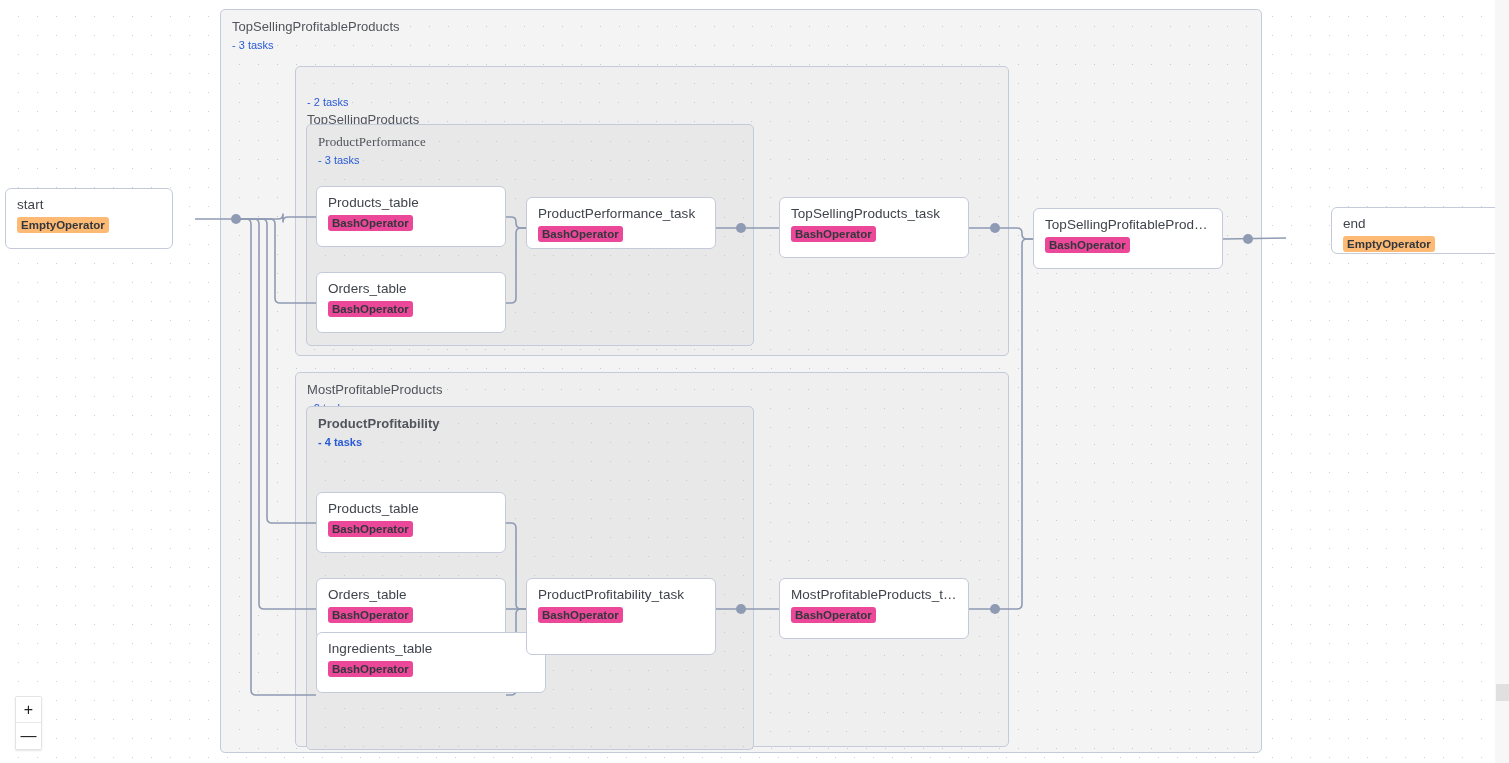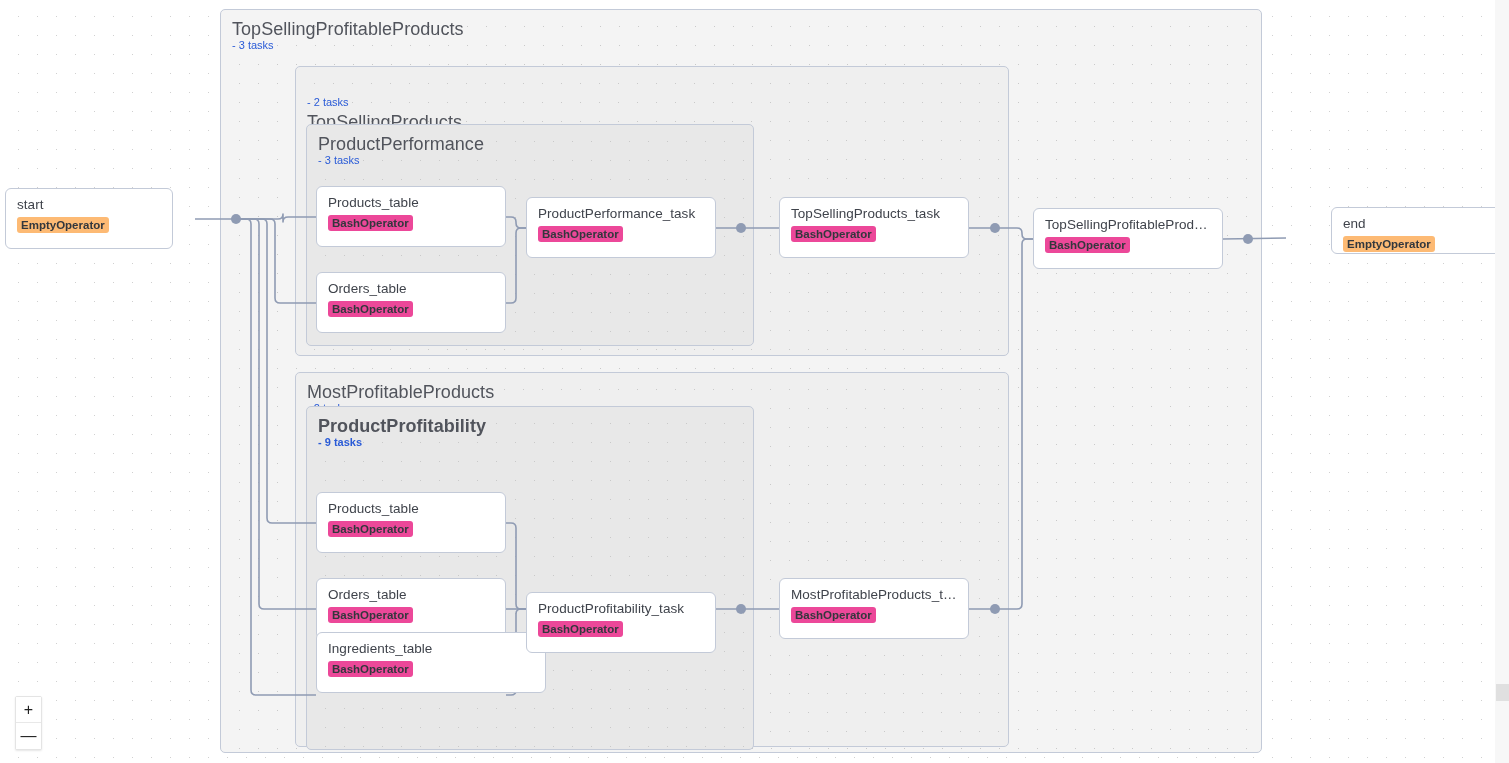"TopSellingProfitableProducts" .group-title { font-size: 18px -> 13px }
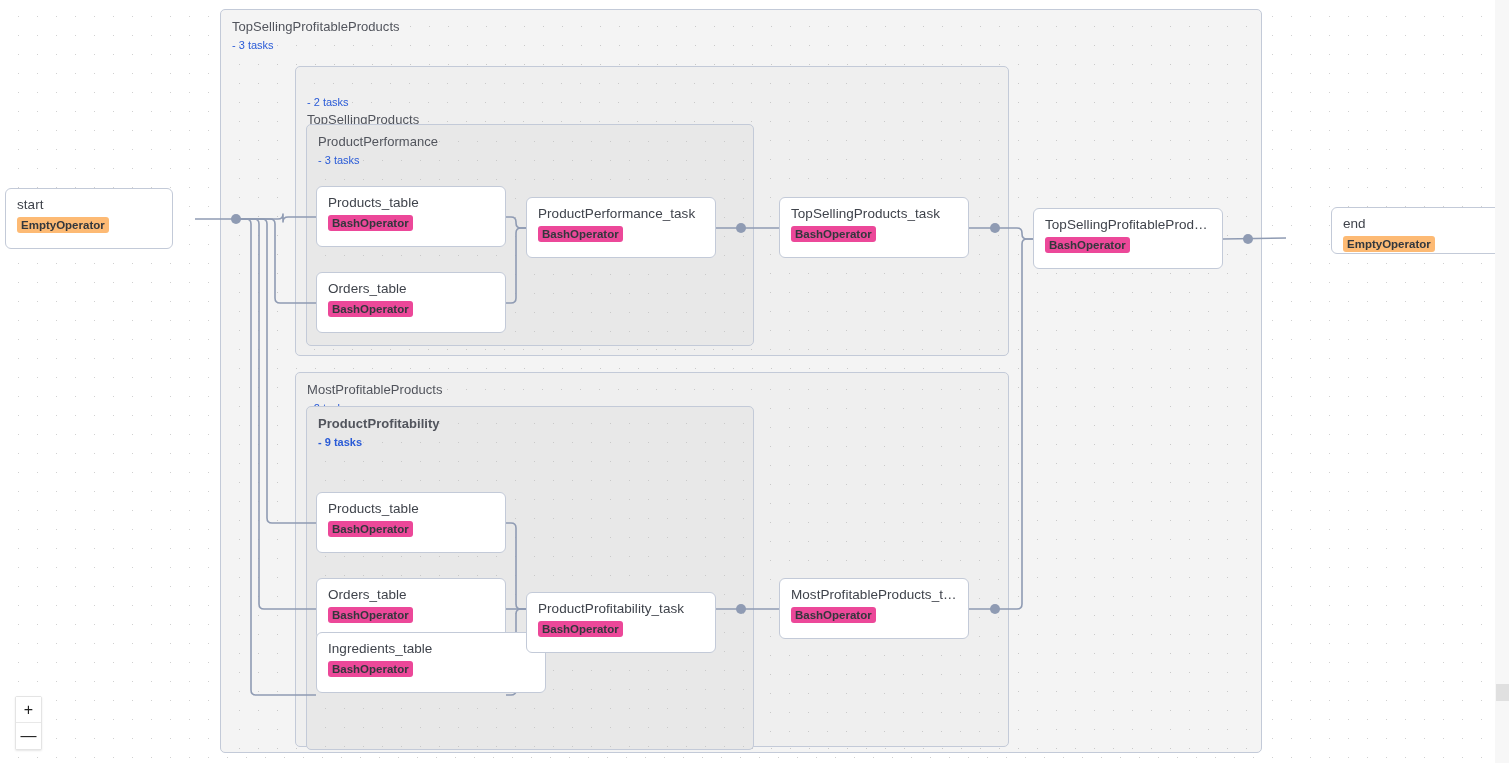"ProductPerformance" div.group-title { font-family: none -> Liberation Serif, serif }
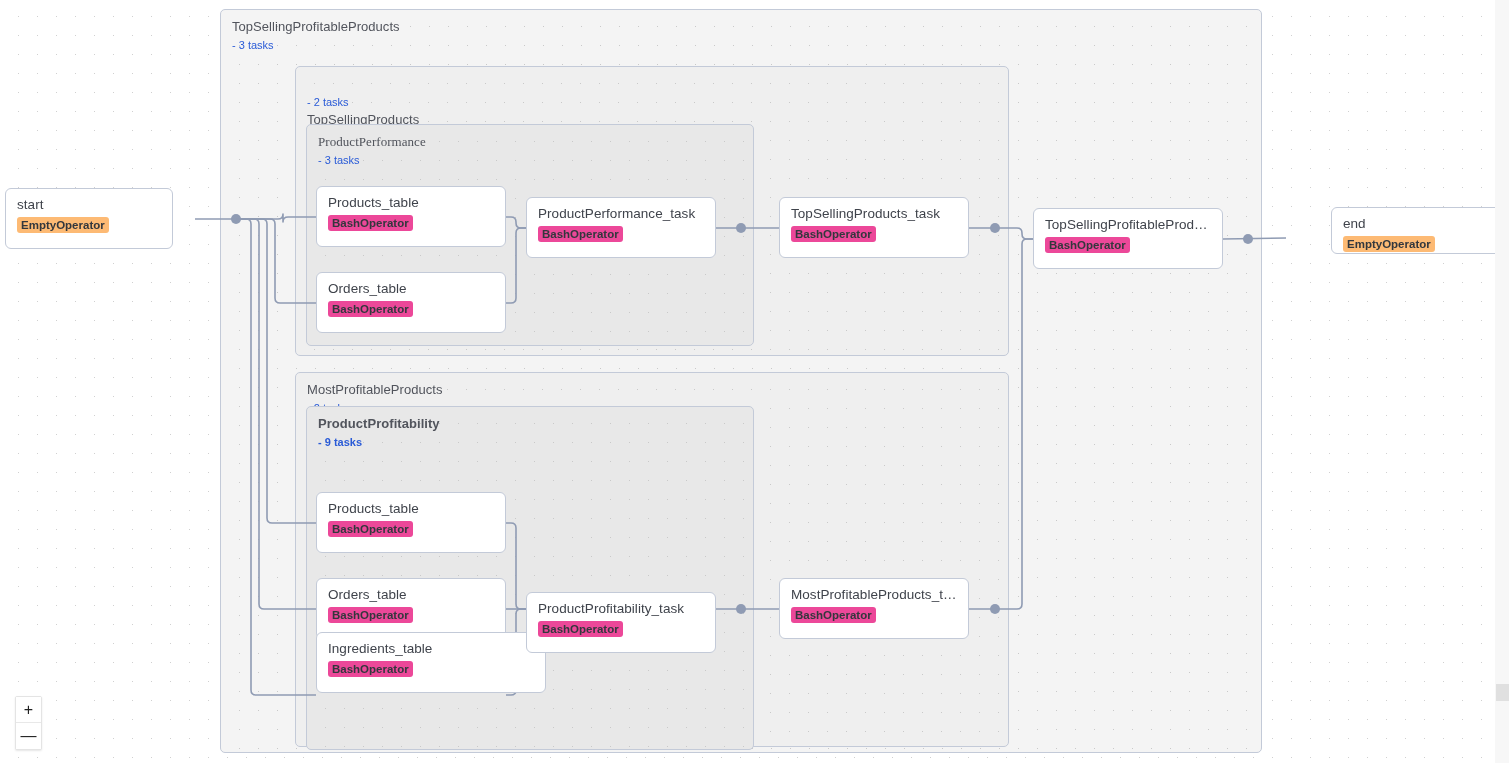"ProductPerformance_task" div.node { height: 61px -> 52px }
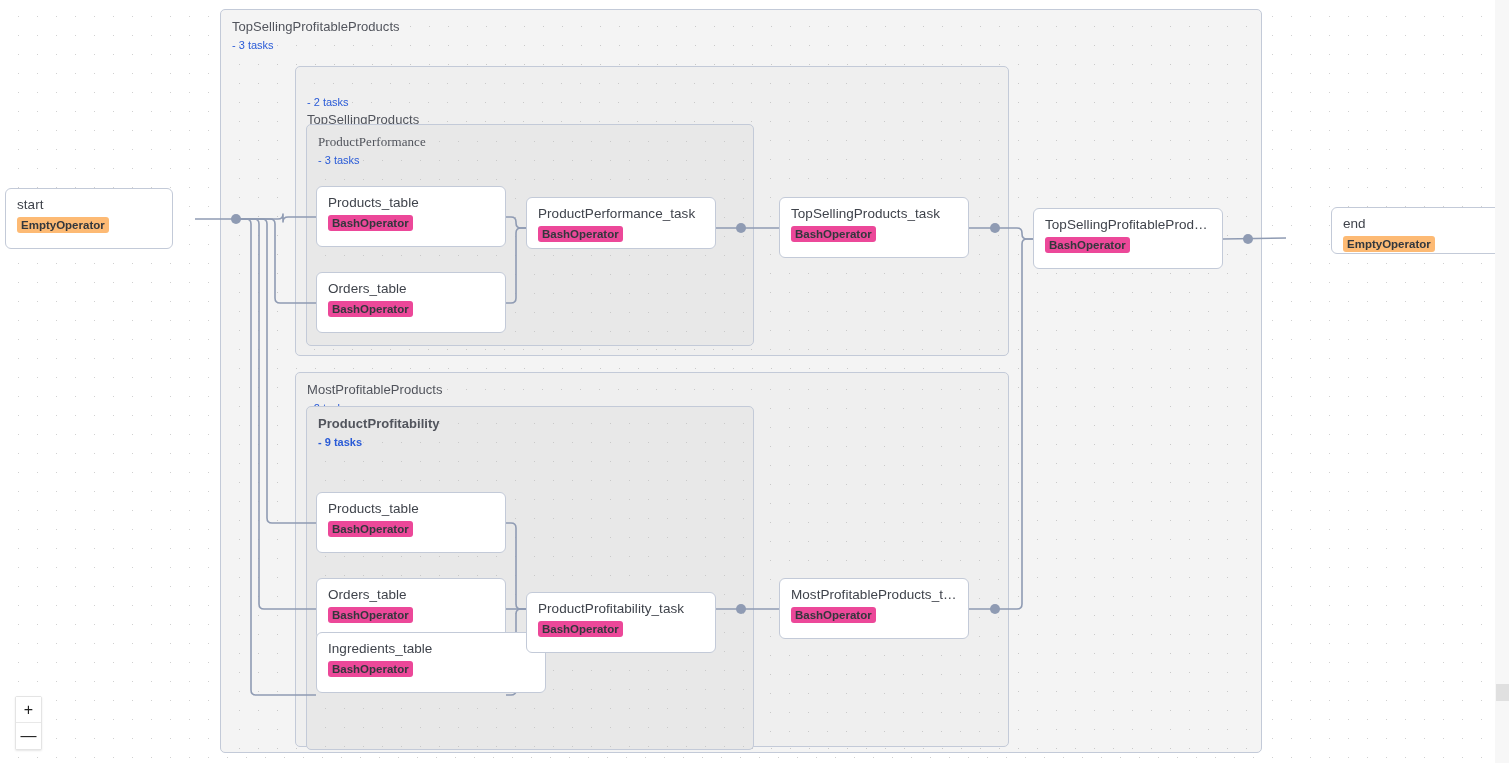"- 9 tasks" div.group-sub { text: 9 -> 4 }
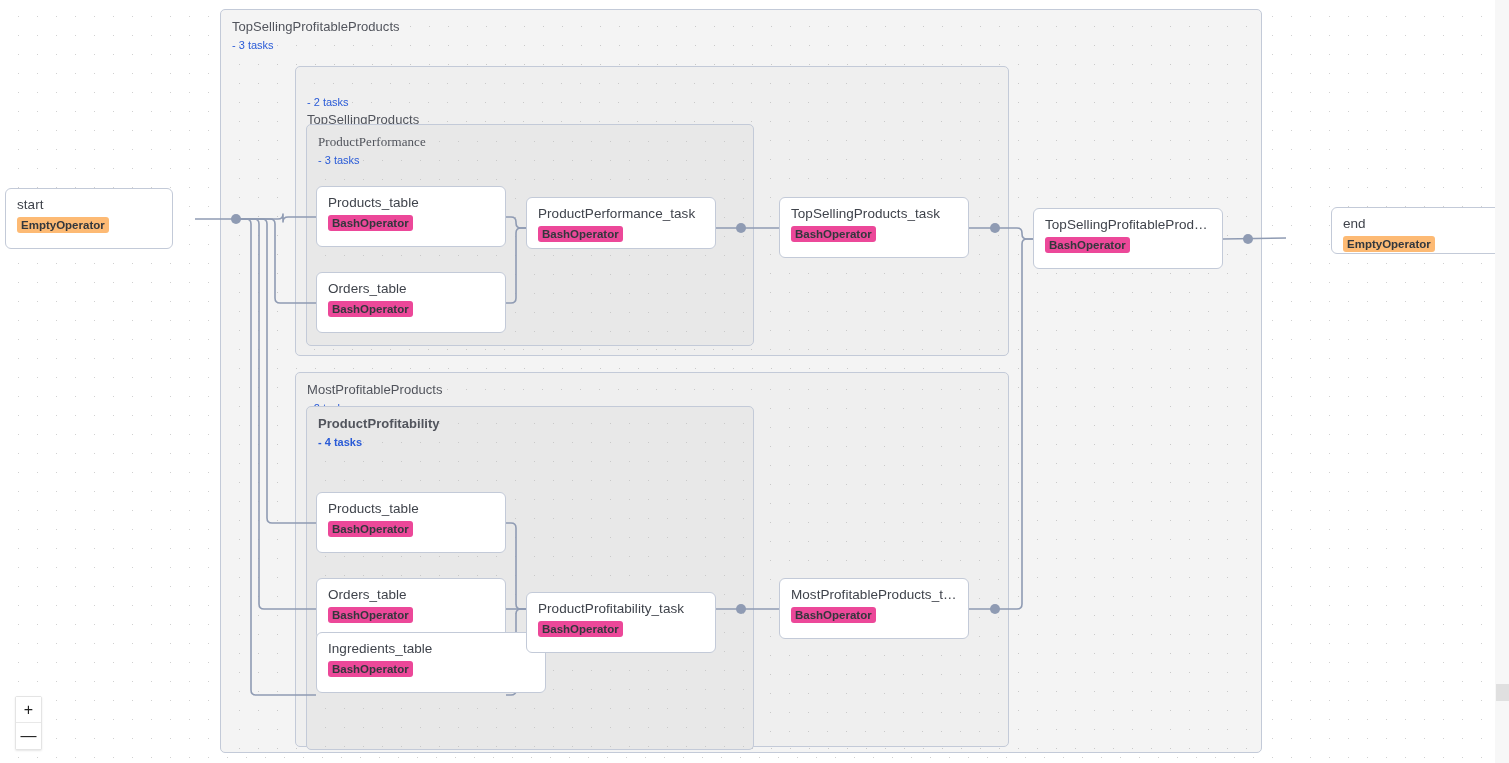"ProductProfitability_task" div.node { height: 61px -> 77px; margin-top: 14px -> none }
